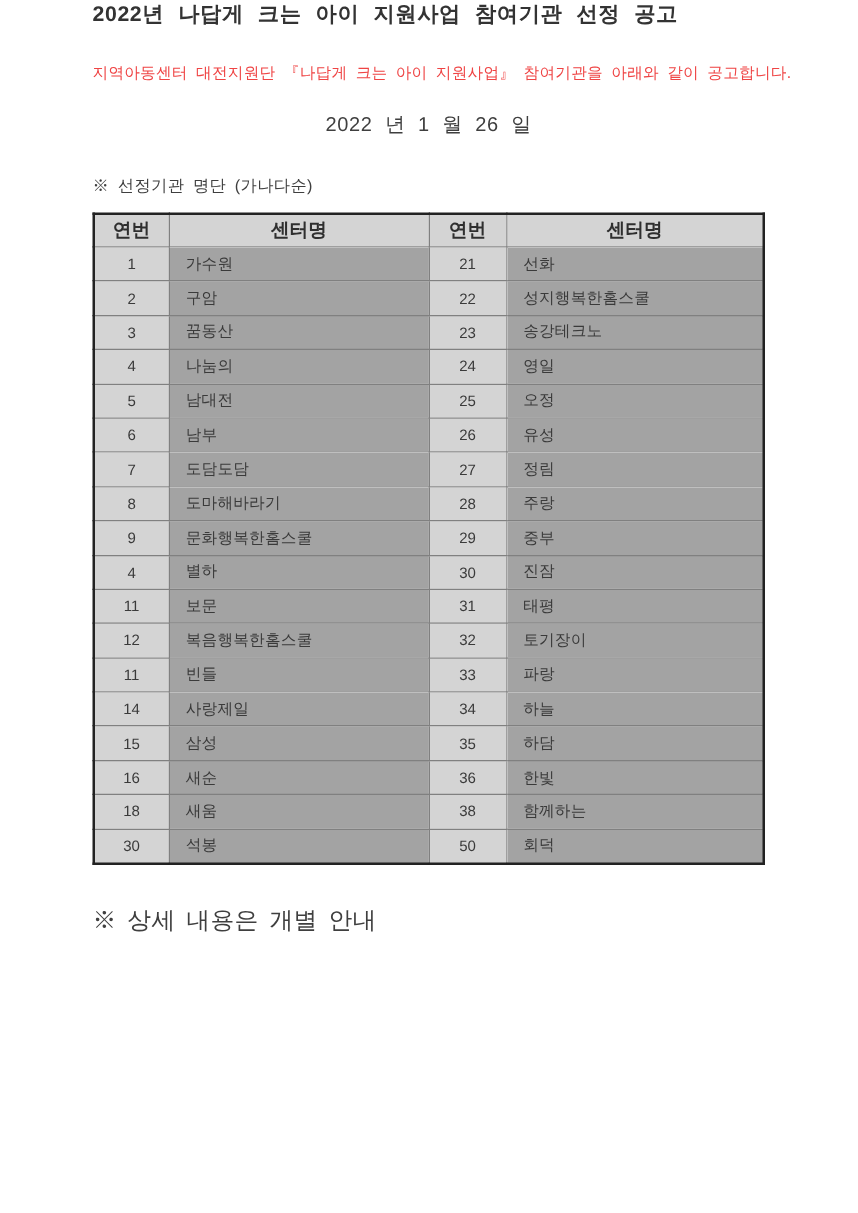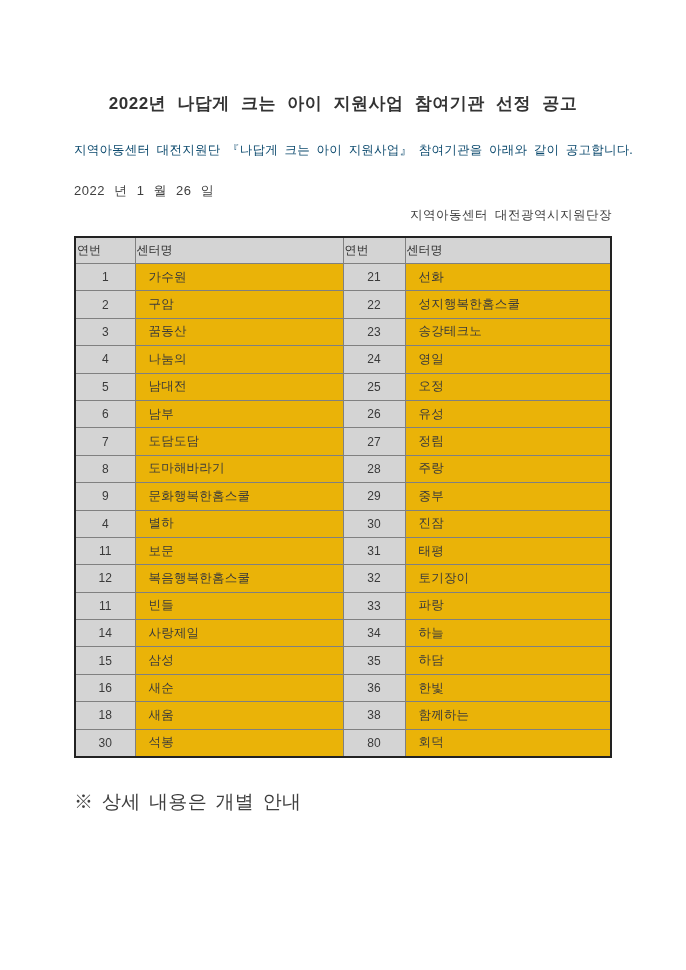"2022년 나답게 크는 아이 지원사업" .doc-title { margin-top: 92px -> none; text-align: center -> none }
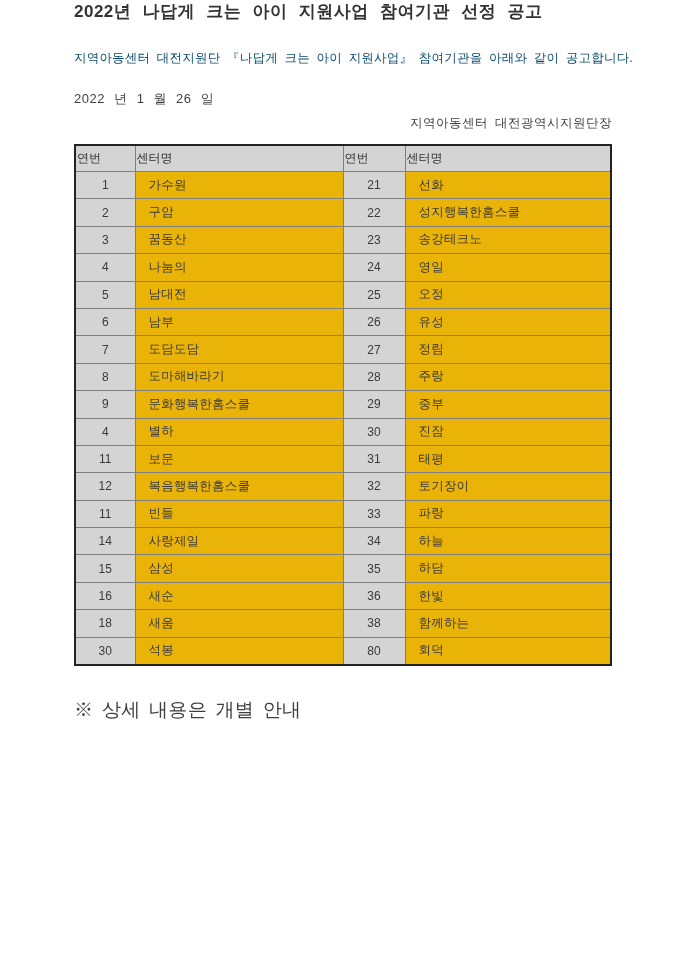"지역아동센터 대전지원단 『나답게 크는 아이" .doc-intro { color: #0c4a6e -> #ef4444 }
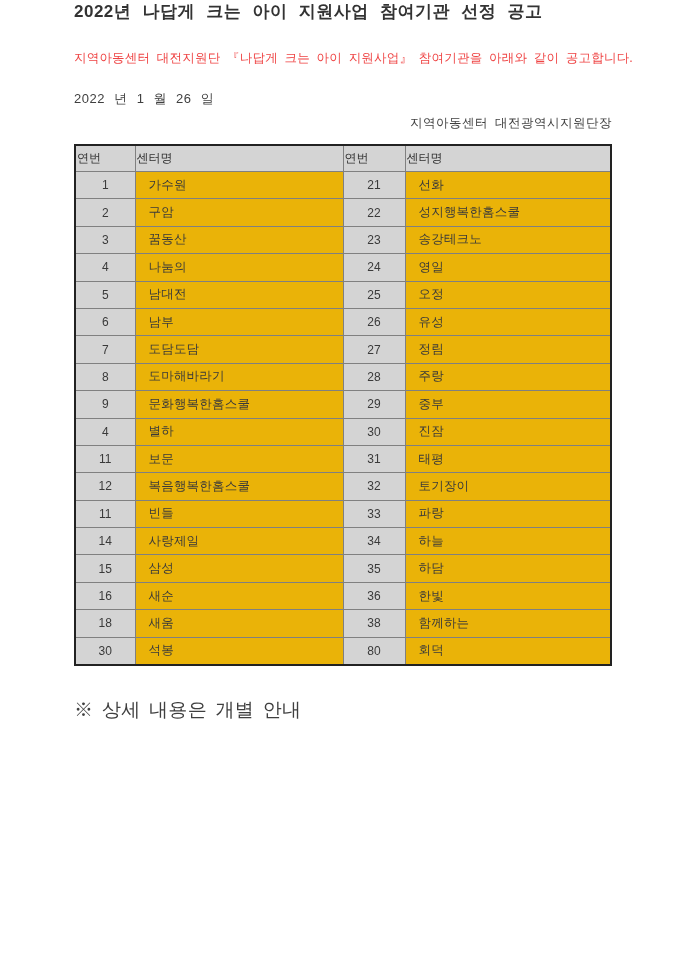"2022 년 1 월 26" .doc-date { font-size: 13px -> 16px; text-align: left -> center }
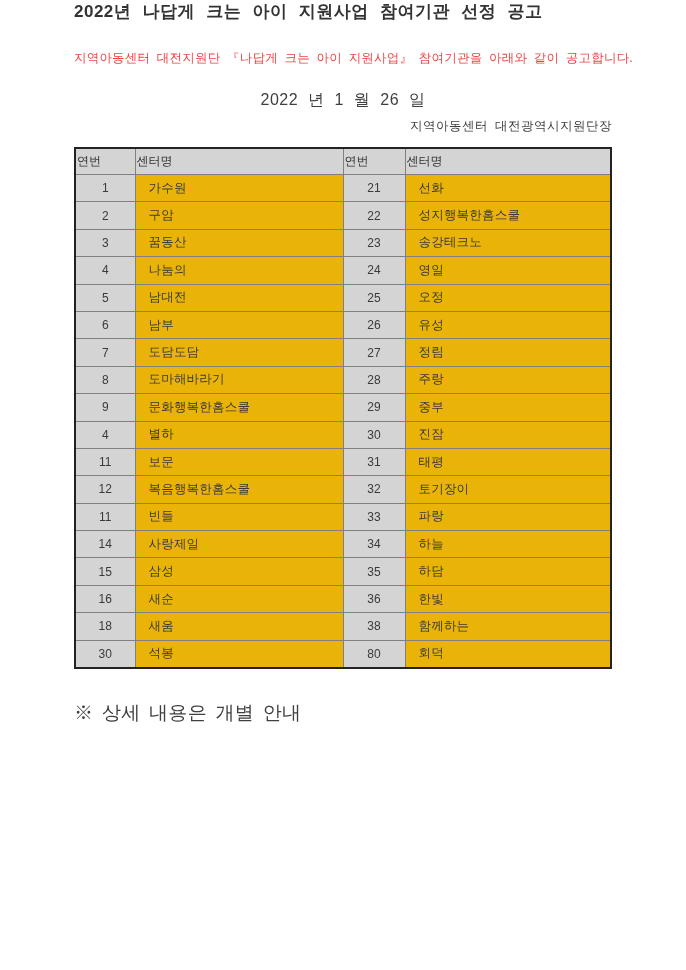"지역아동센터 대전광역시지원단장" div.doc-signature { html: <div>지역아동센터 대전광역시지원단장</div> -> none }
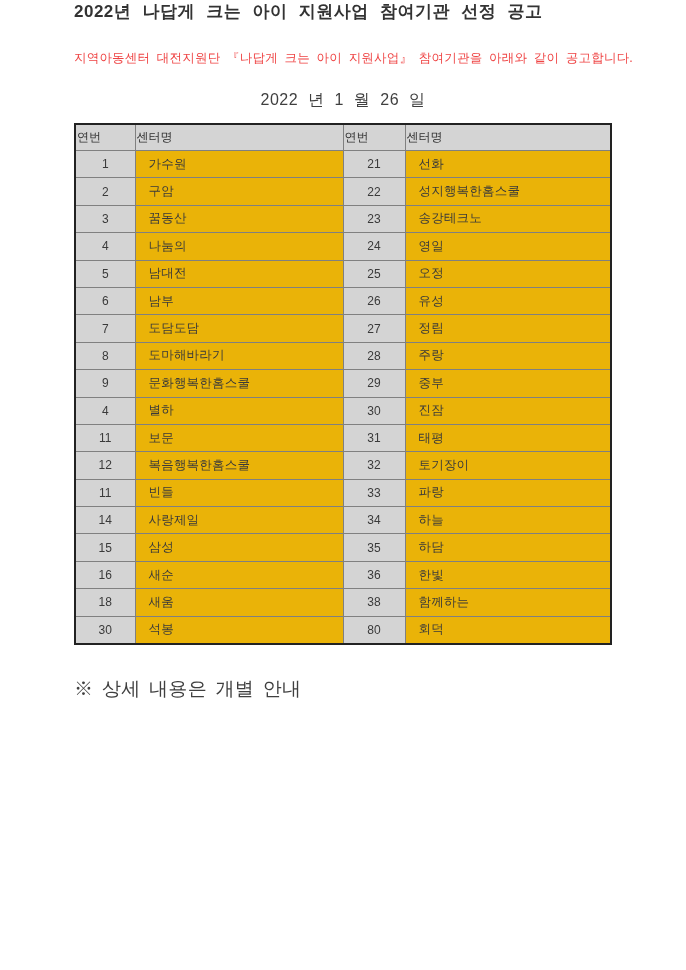"※ 선정기관 명단 (가나다순)" div.list-heading { html: none -> <div>※ 선정기관 명단 (가나다순)</div> }
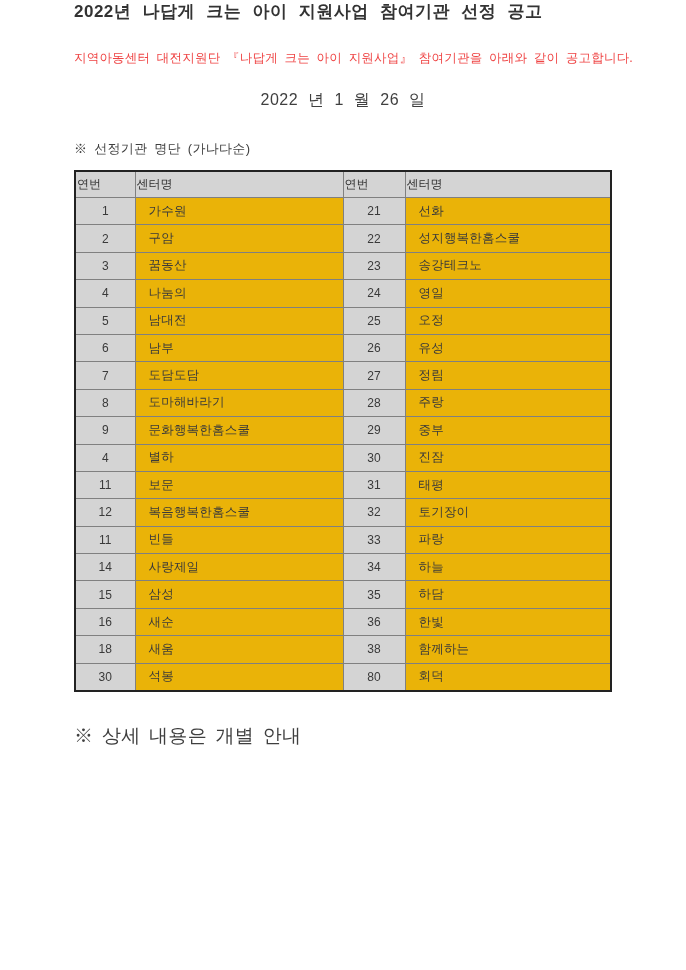"연번" table.center-table th { font-size: 12px -> 15px; font-weight: normal -> bold; text-align: left -> center }
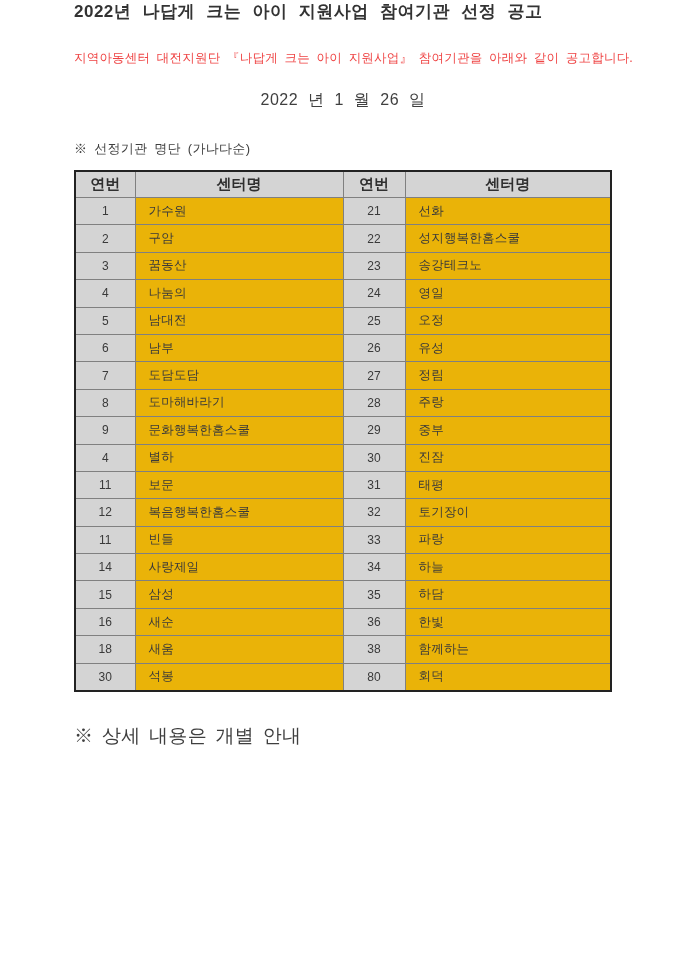"가수원" table.center-table td.name { background: #eab308 -> #a3a3a3 }
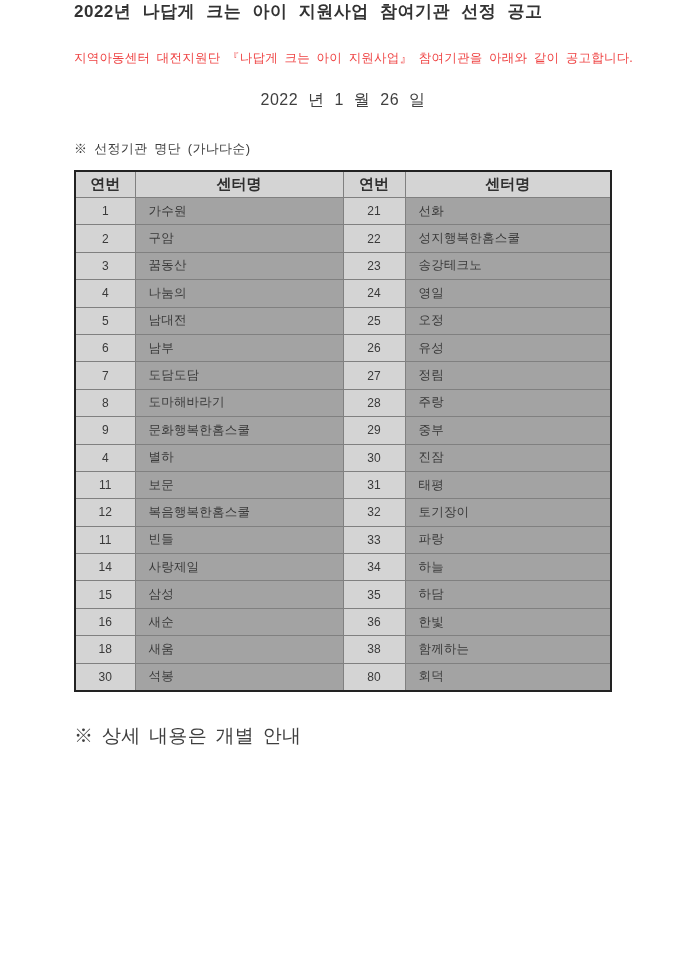"80" td.num { text: 80 -> 50 }
